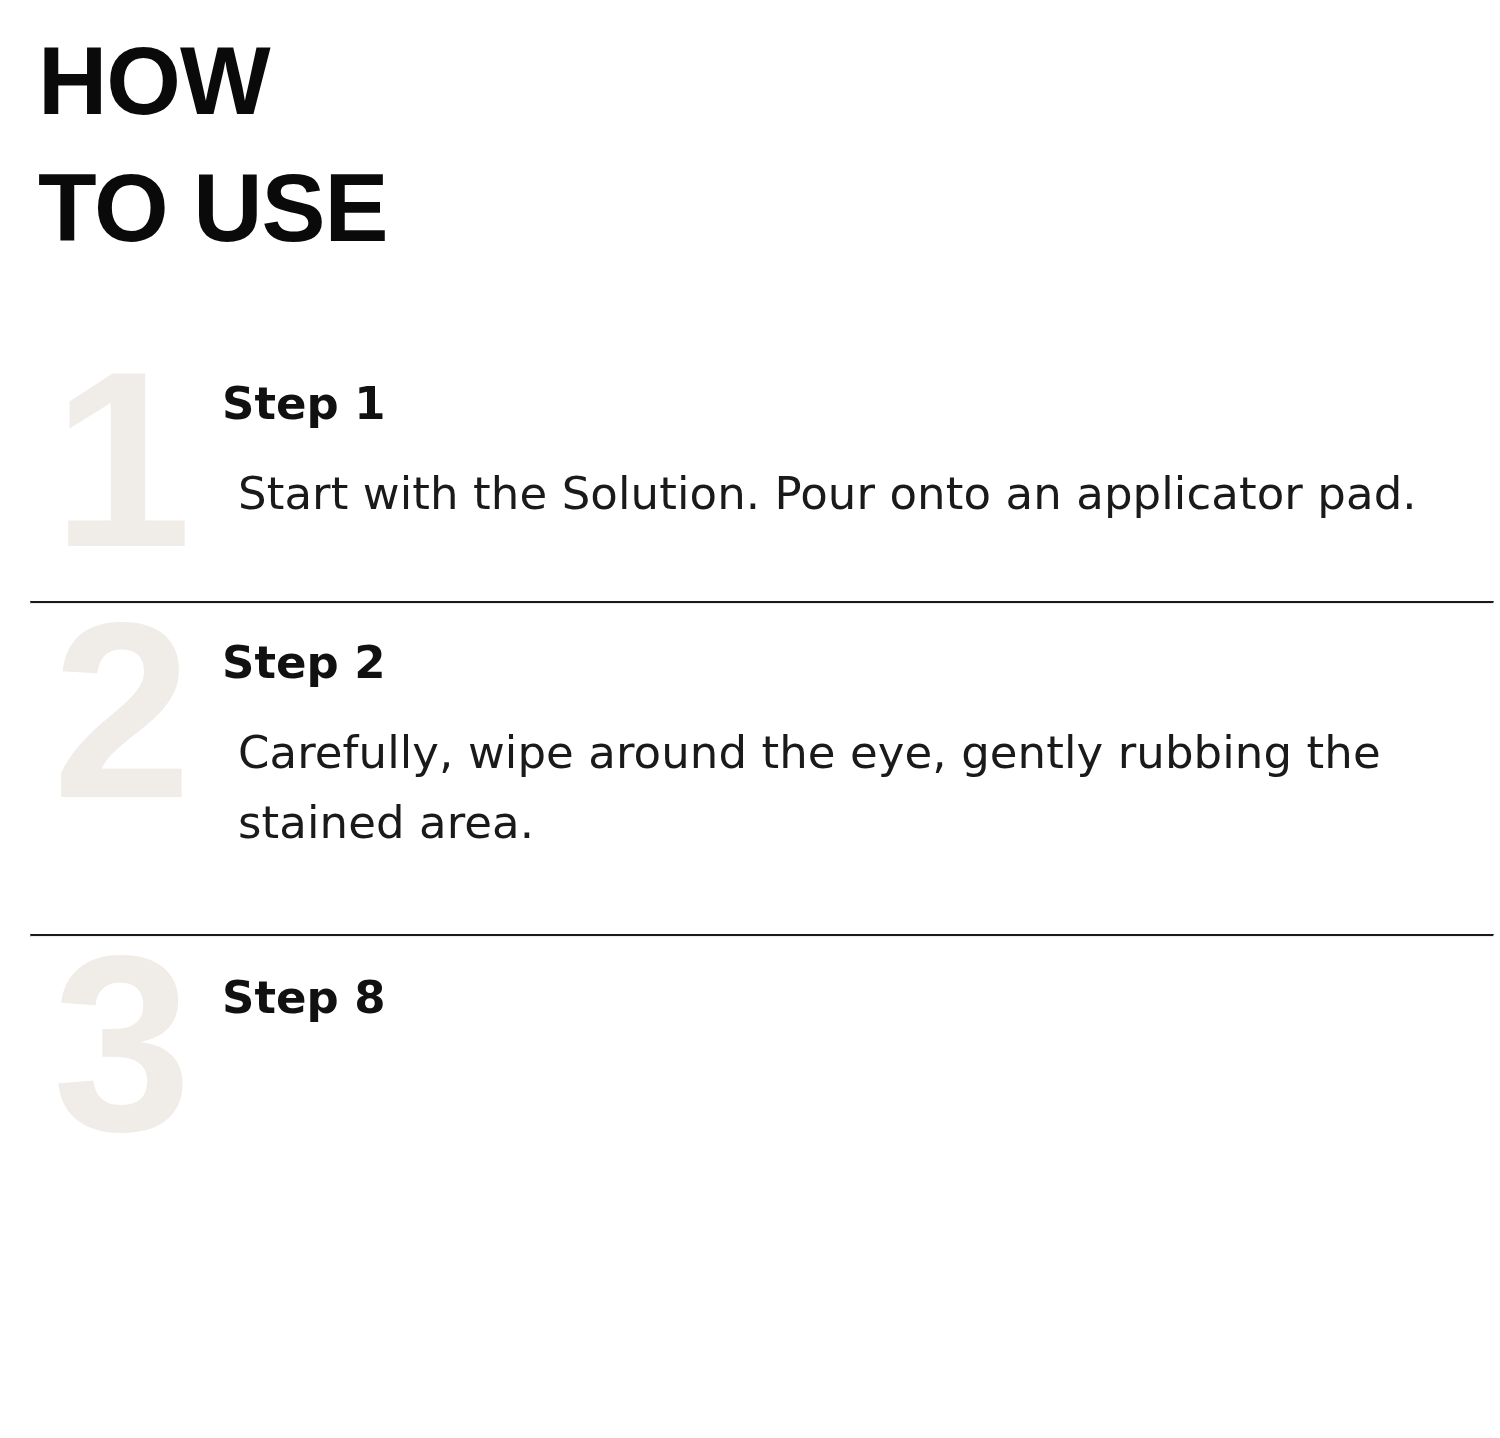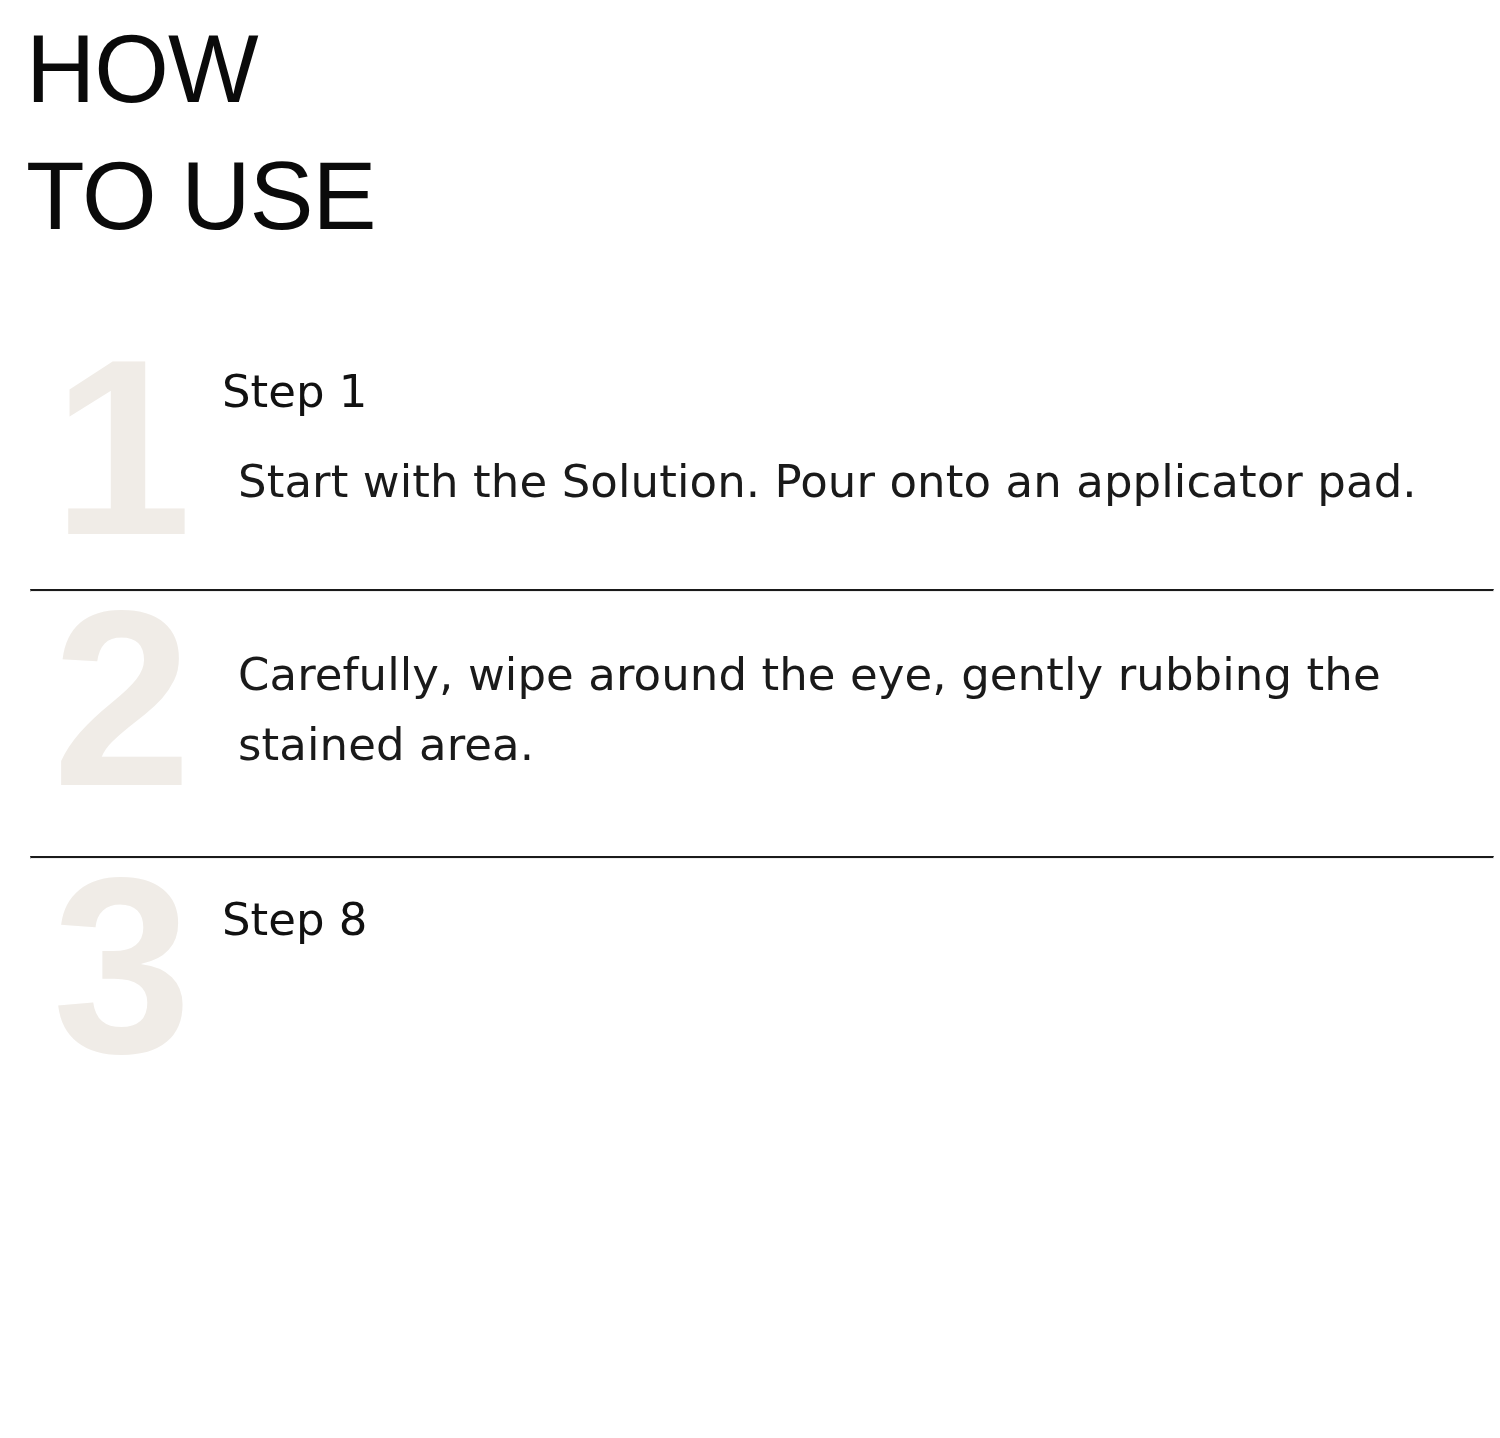"HOW" .title { font-weight: 400 -> 700; margin: 4px -> 16px }
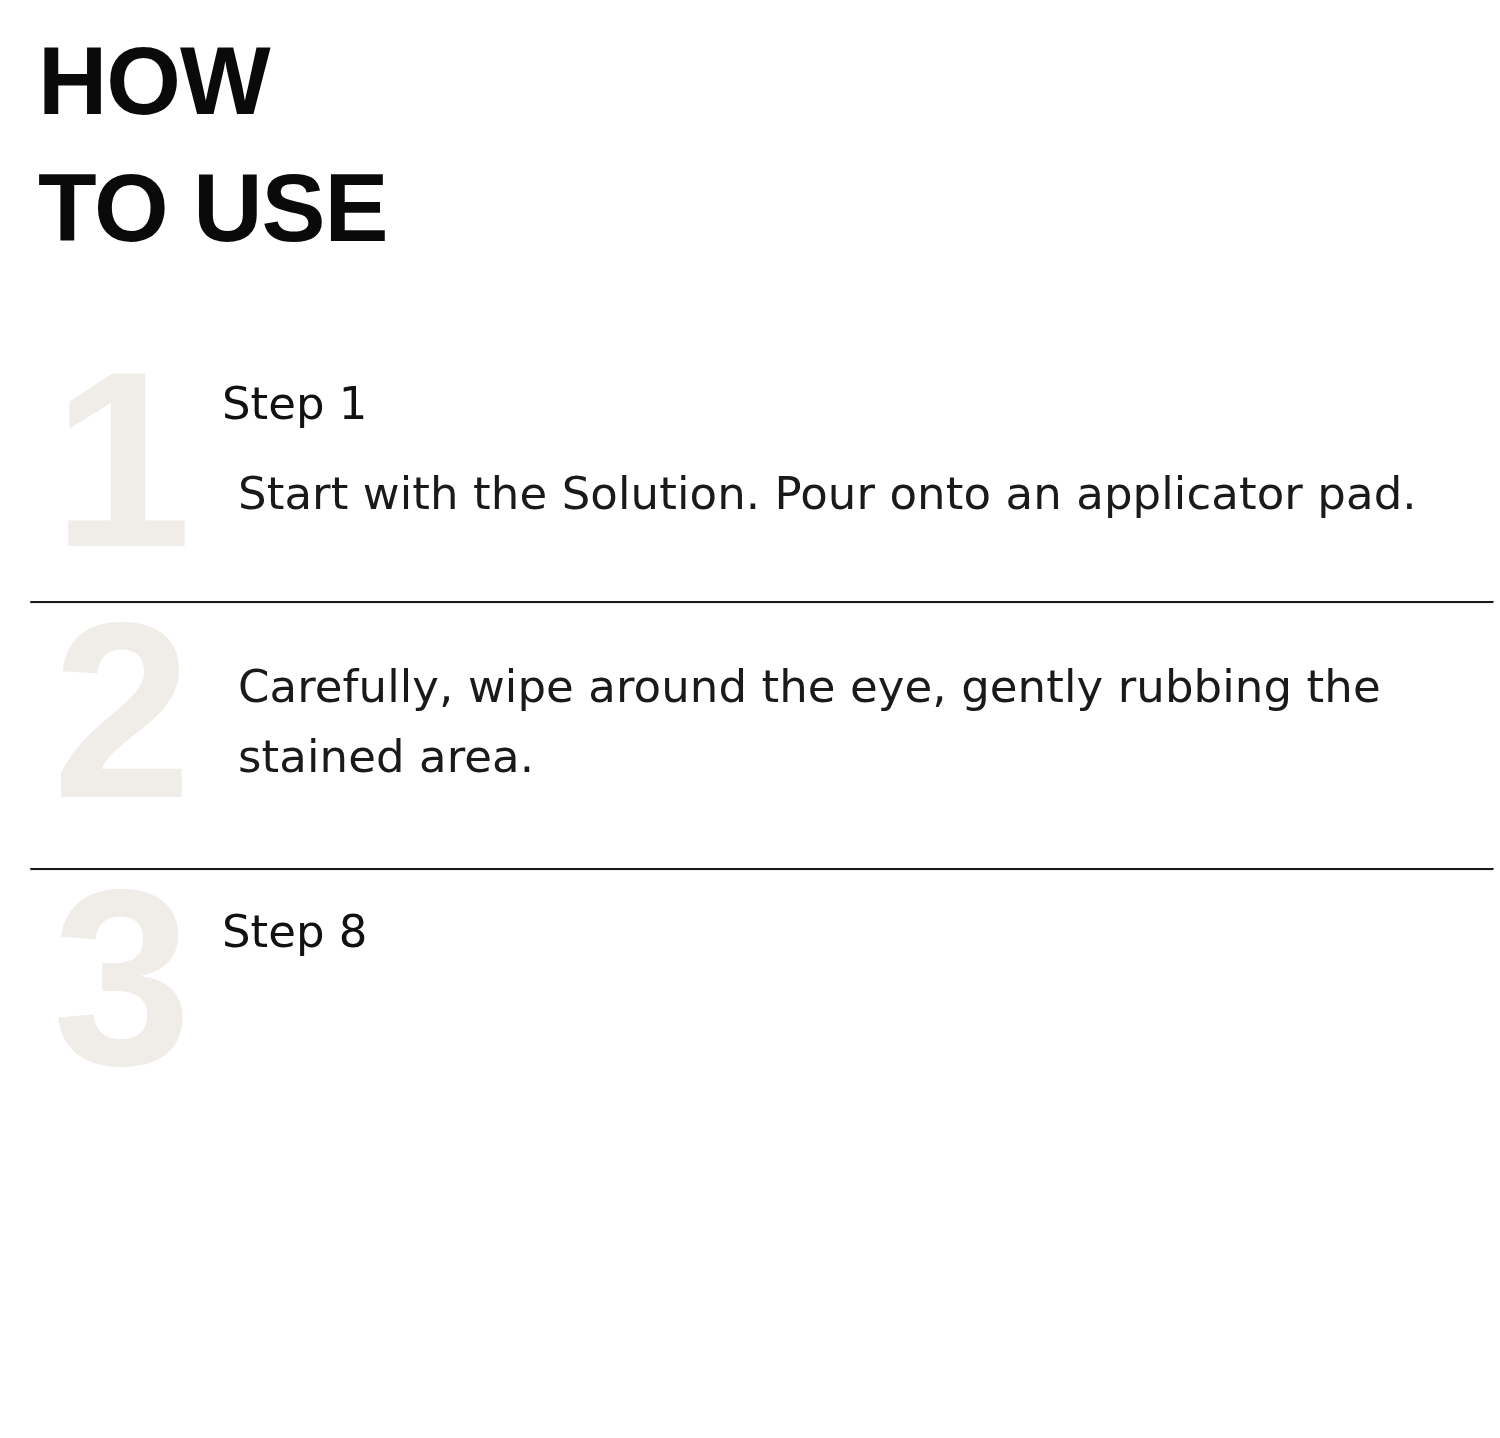"Step 1" .step-label { font-weight: 400 -> 700 }
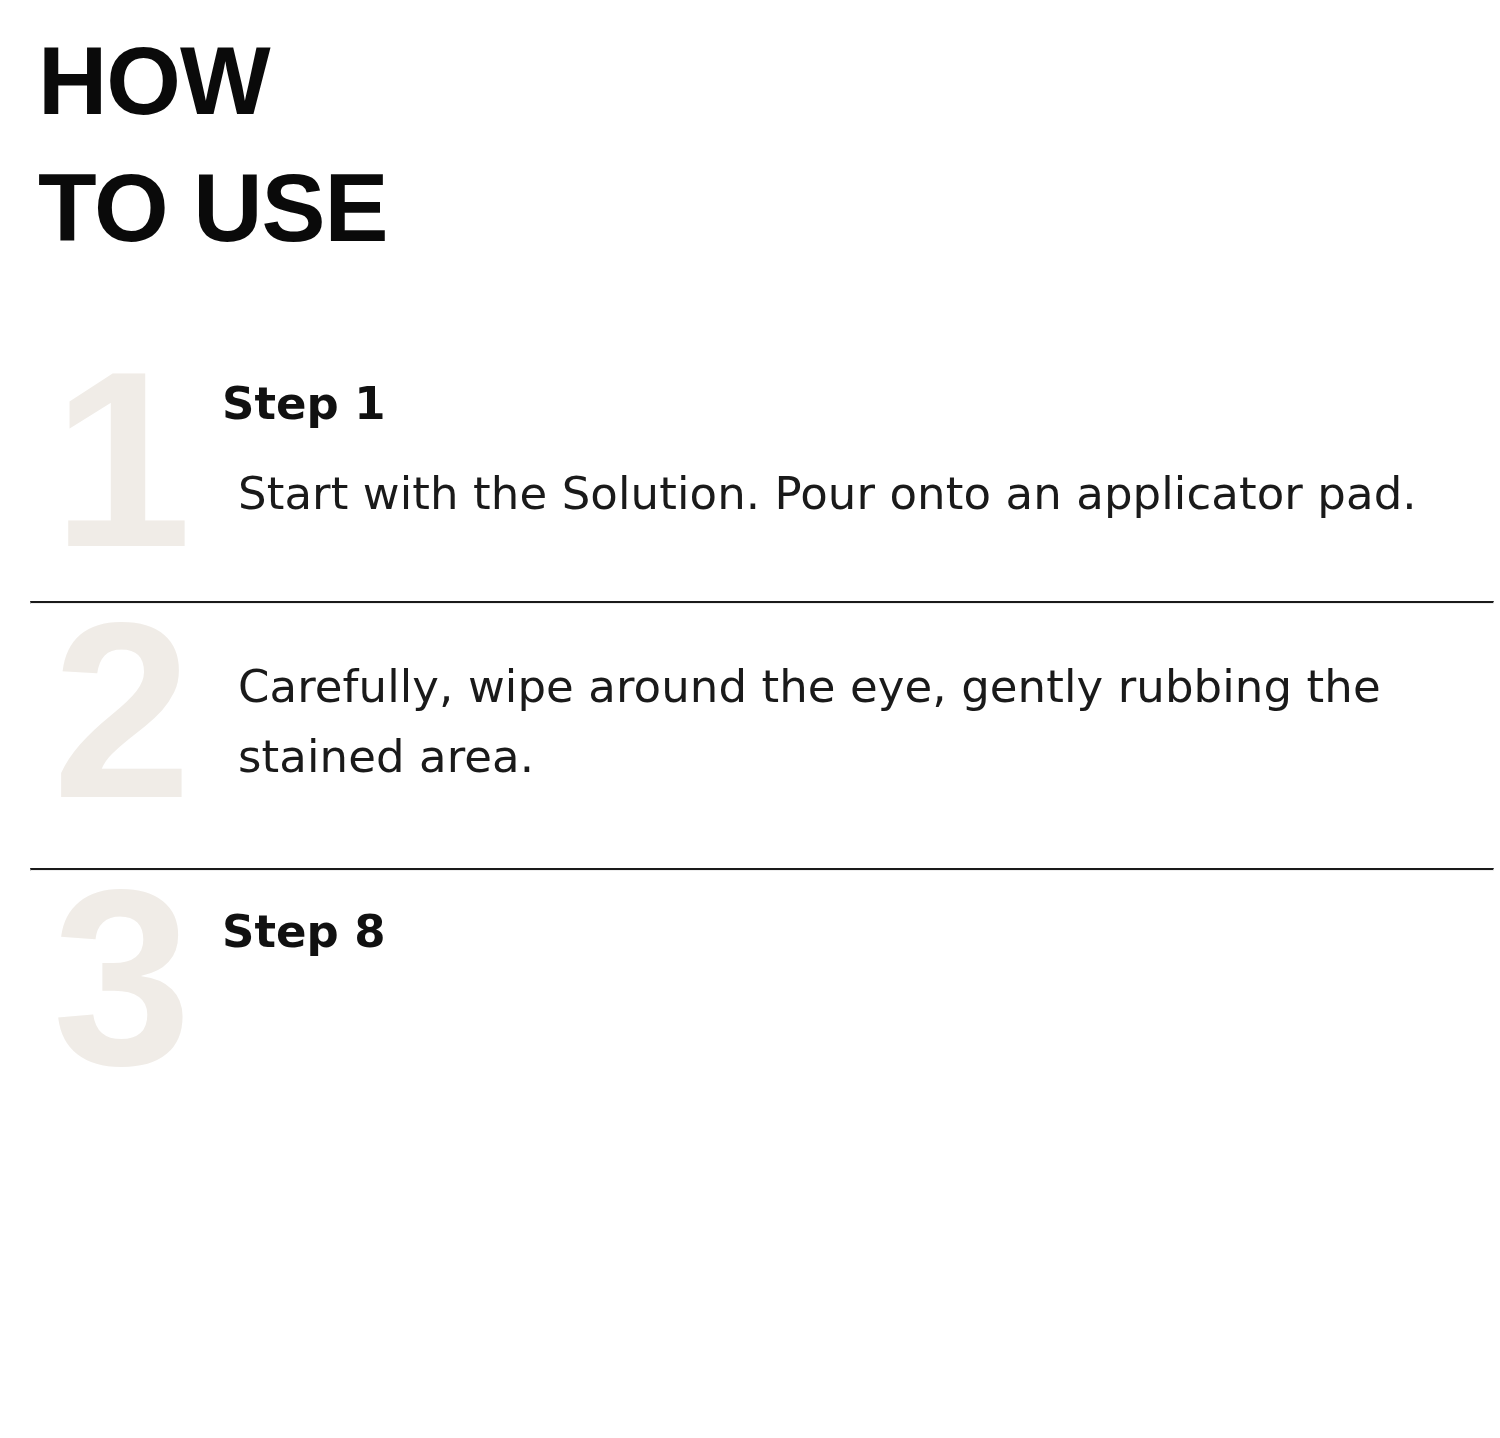"Step 2" div.step-label { html: none -> <div>Step 2</div> }
